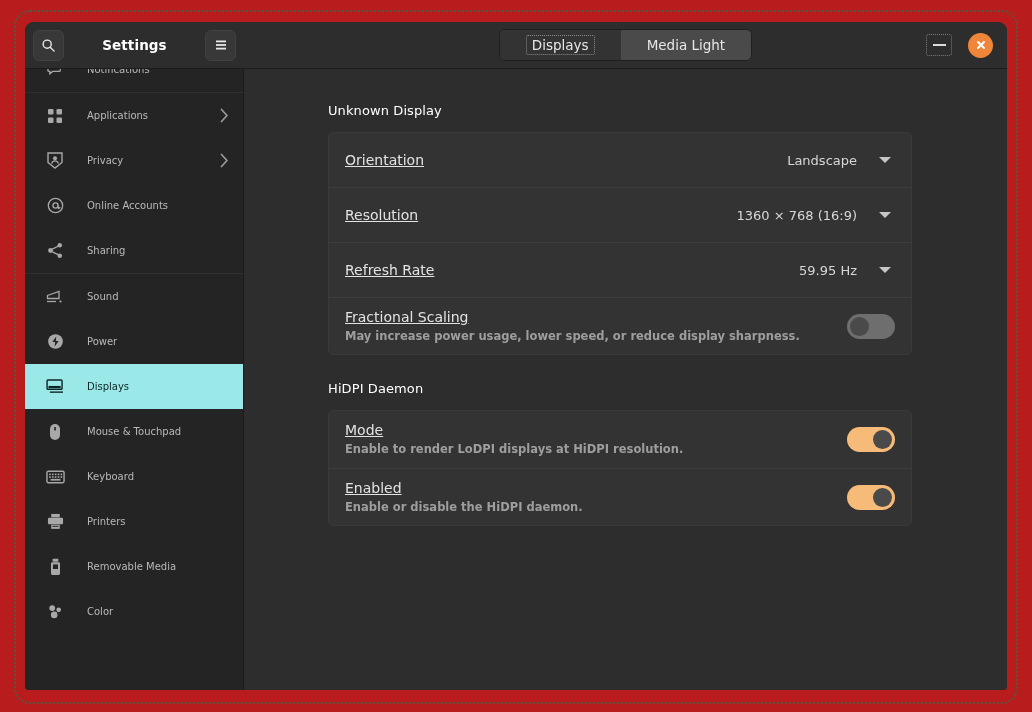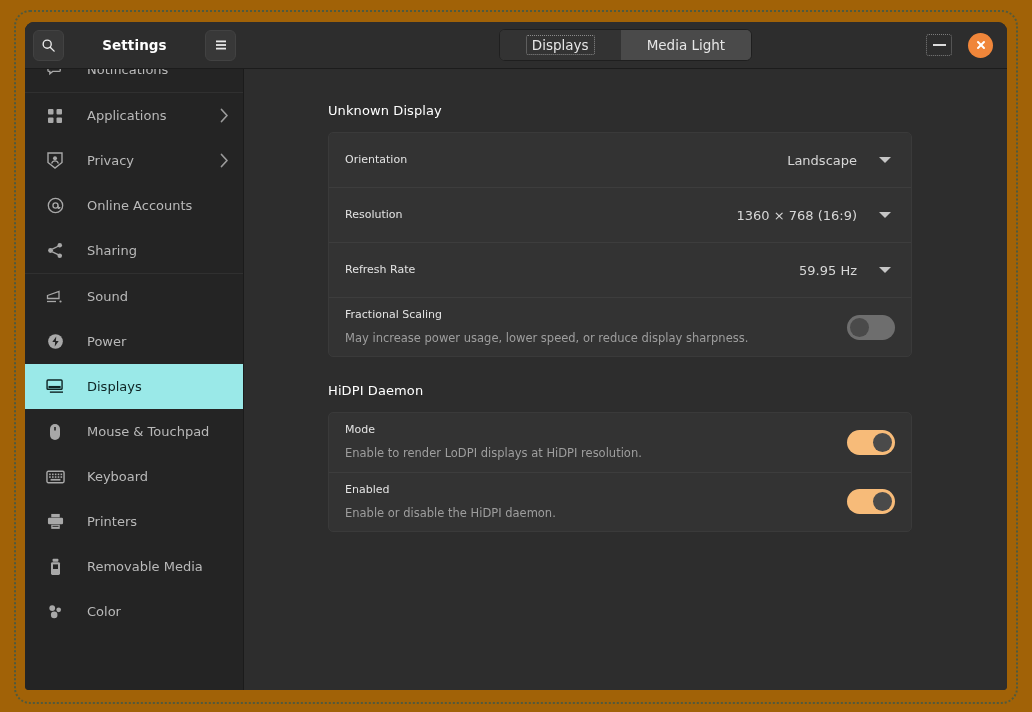"Settings" #desktop { background: #a16207 -> #b91c1c }
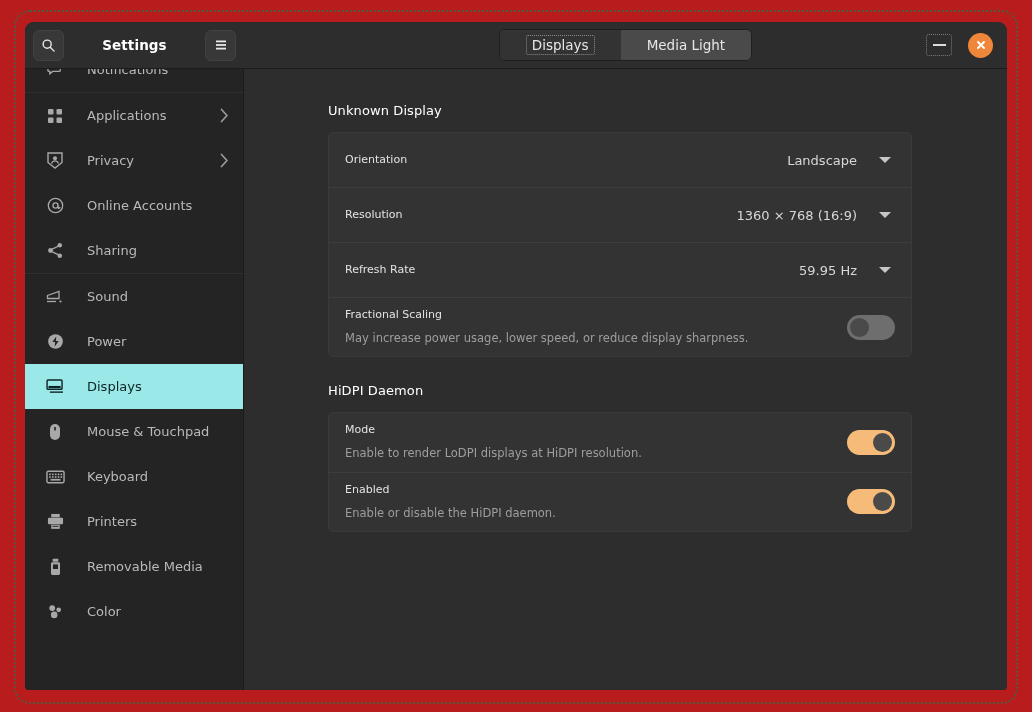"Notifications" .side-item { font-size: 13px -> 10px }
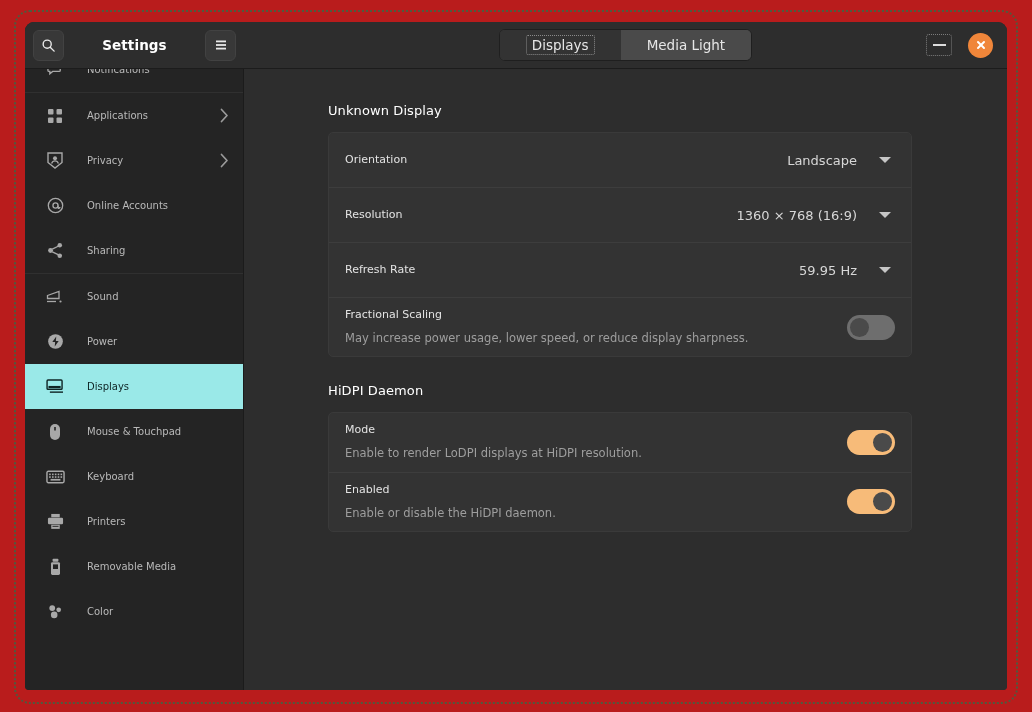"Orientation" .row-title { font-size: 11px -> 14px; text-decoration: none -> underline }
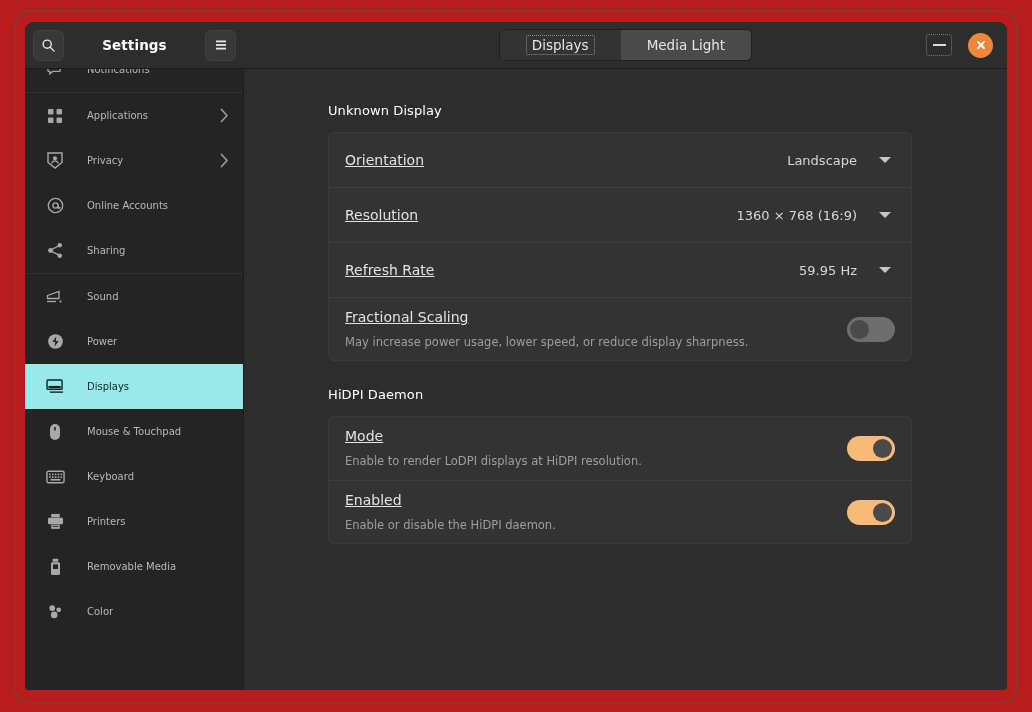"May increase power usage, lower" .row-sub { font-weight: none -> bold; margin-top: 8px -> 2px }
